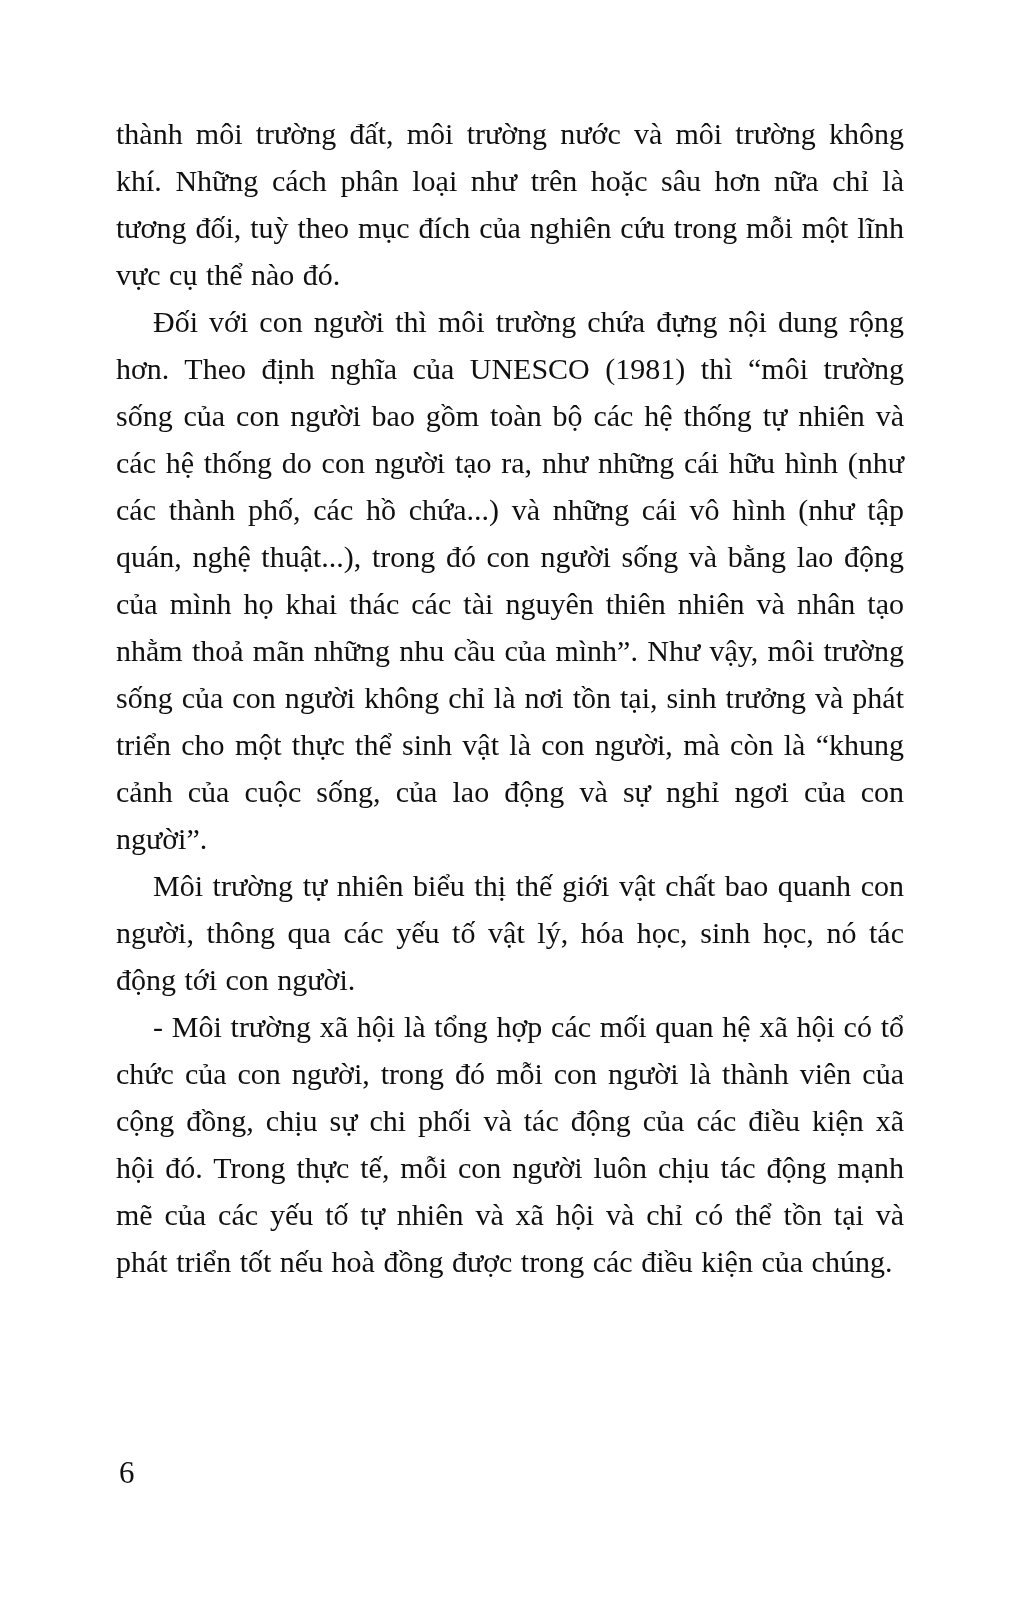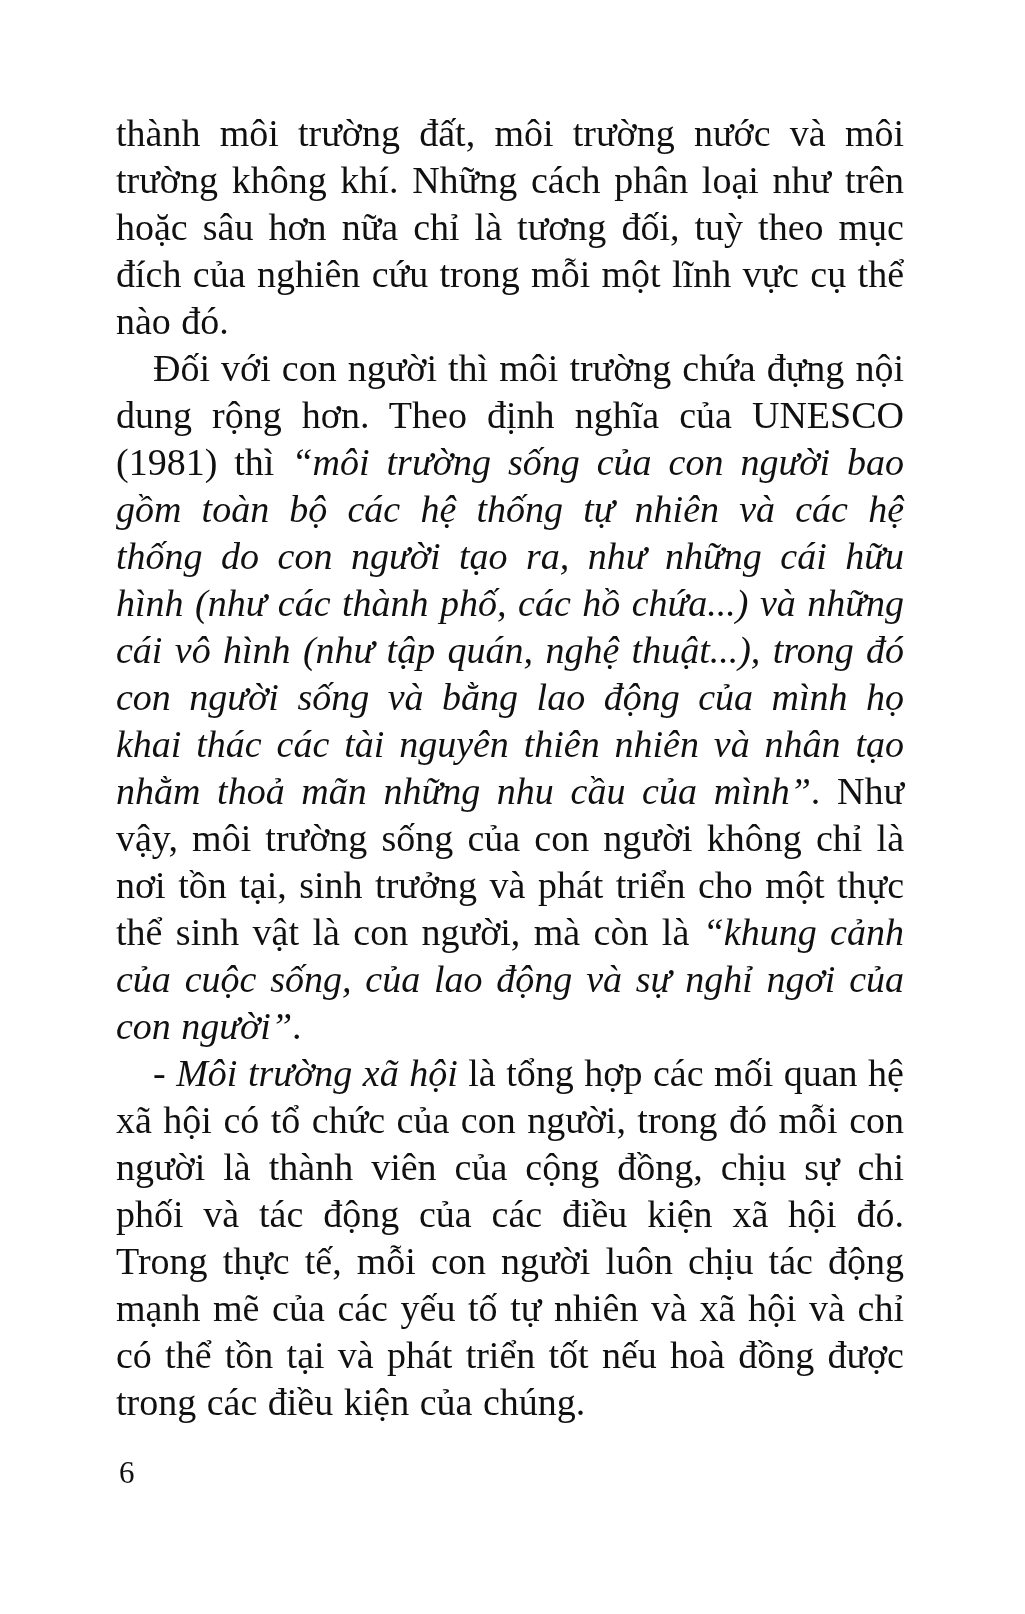"thành môi trường đất, môi" p.para { font-size: 38px -> 30px }
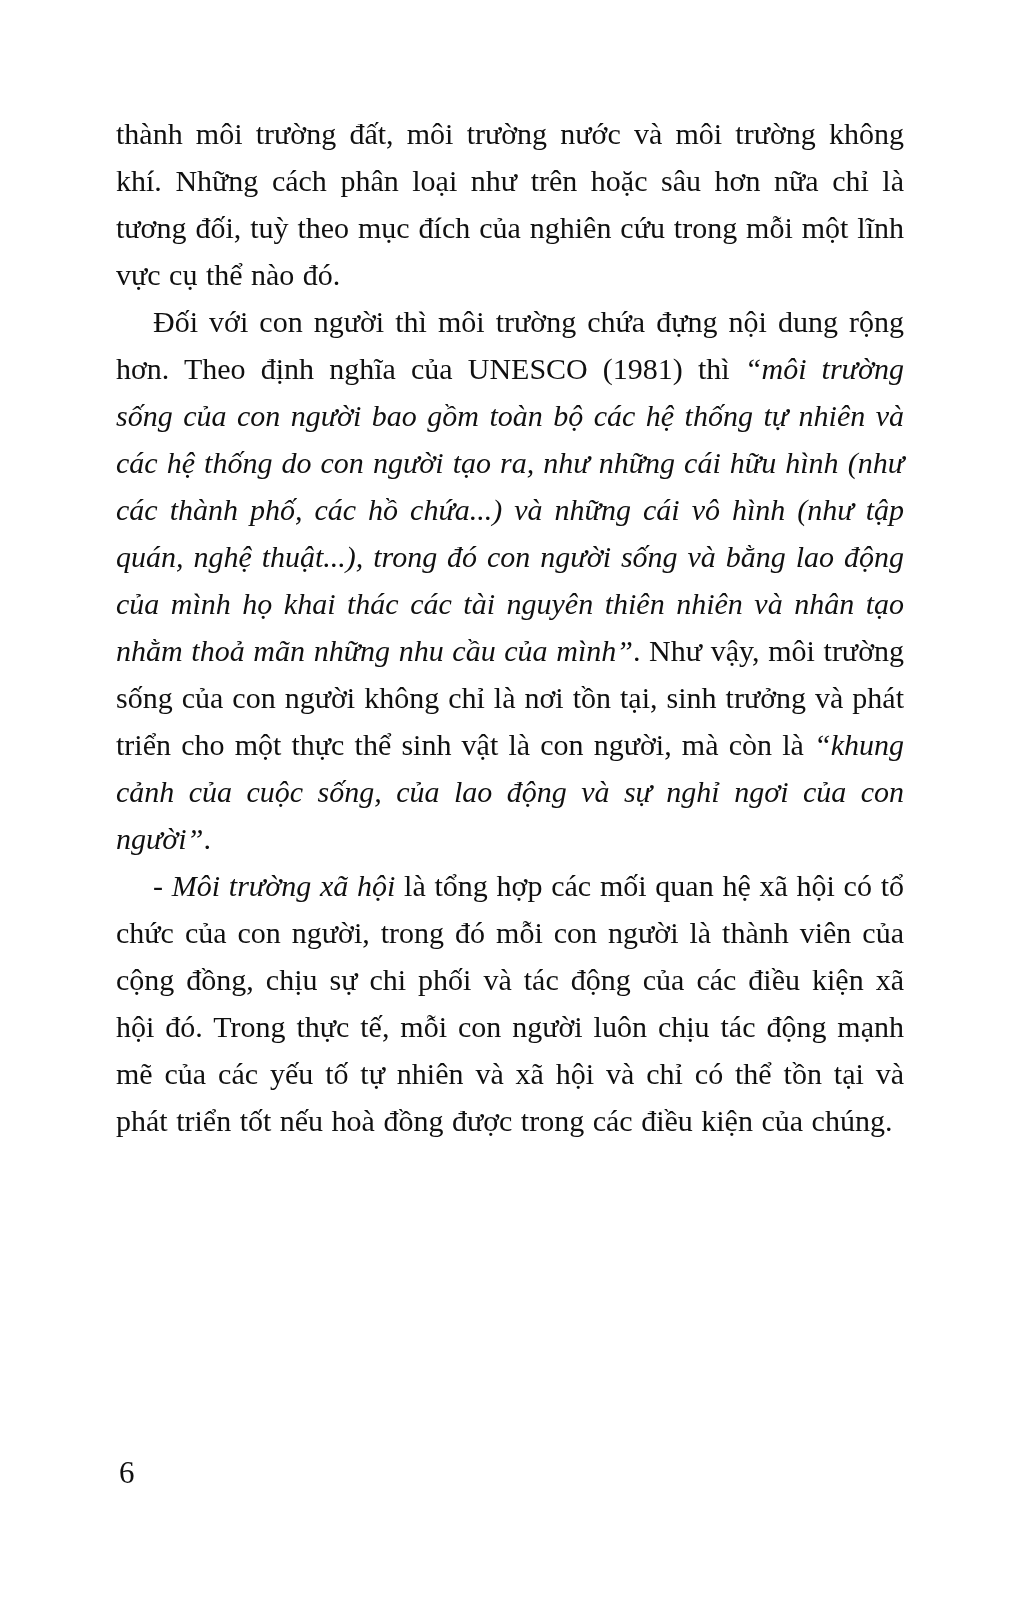"“môi trường sống của con" .it { font-style: italic -> none }
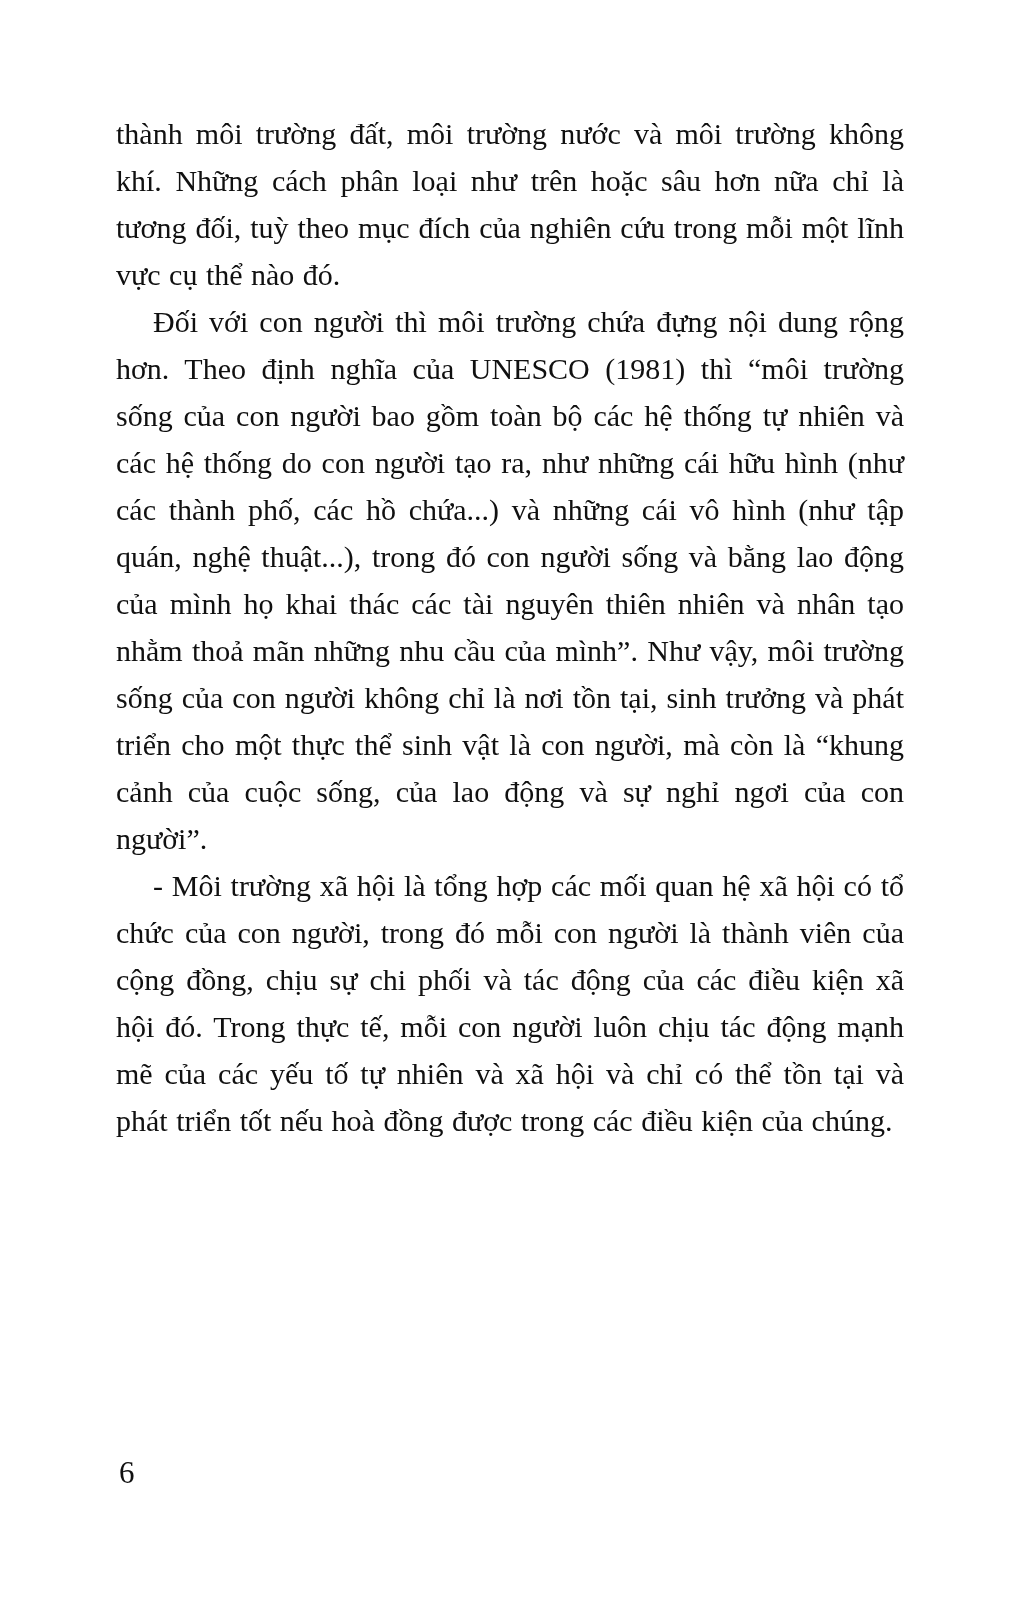"Môi trường tự nhiên biểu" p.para { html: none -> <p><span>Môi trường tự nhiên</span><span> biểu thị thế giới vật chất bao quanh con người, thông qua các yếu tố vật lý, hóa học, sinh học, nó tác động tới con người.</span></p> }
